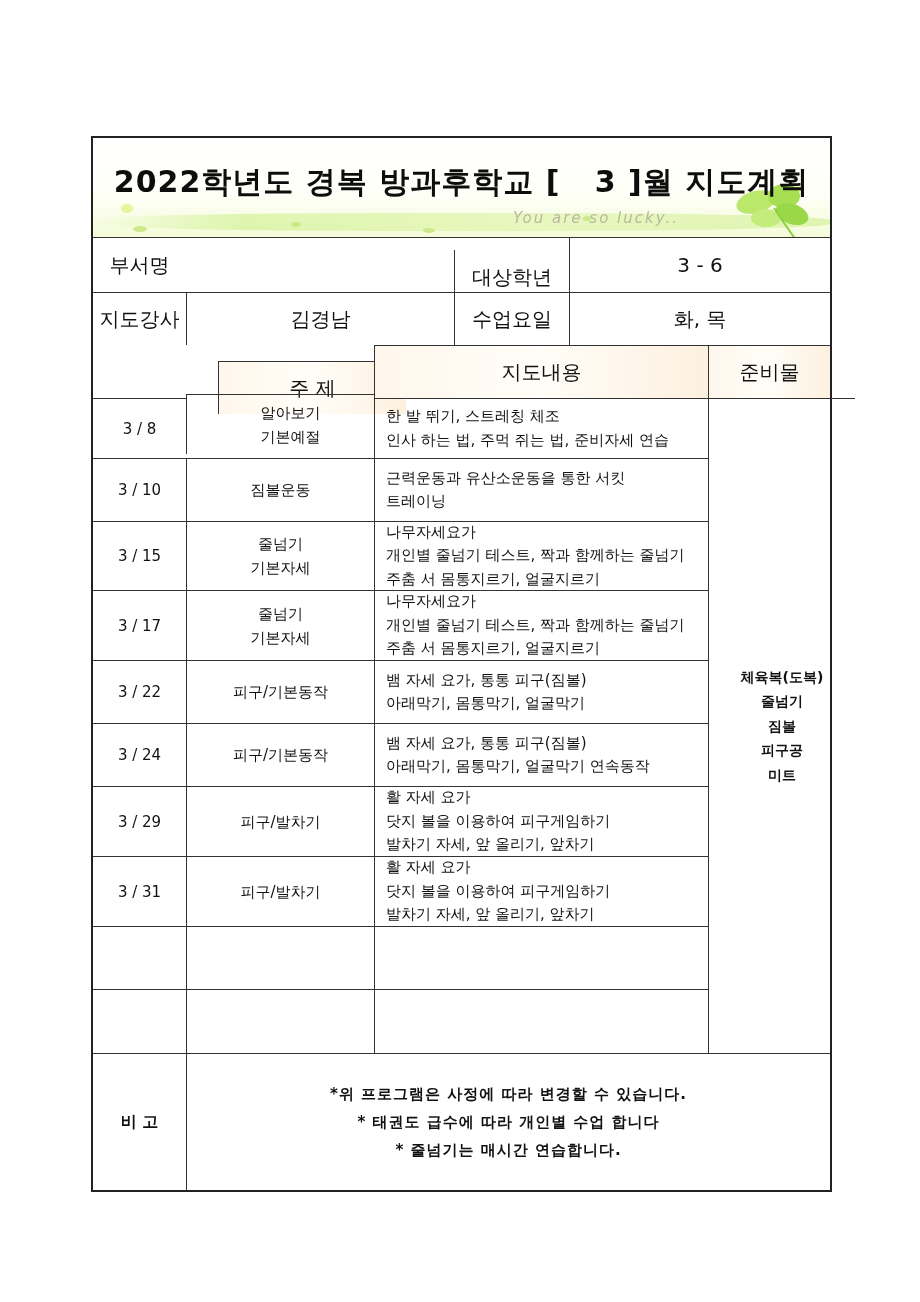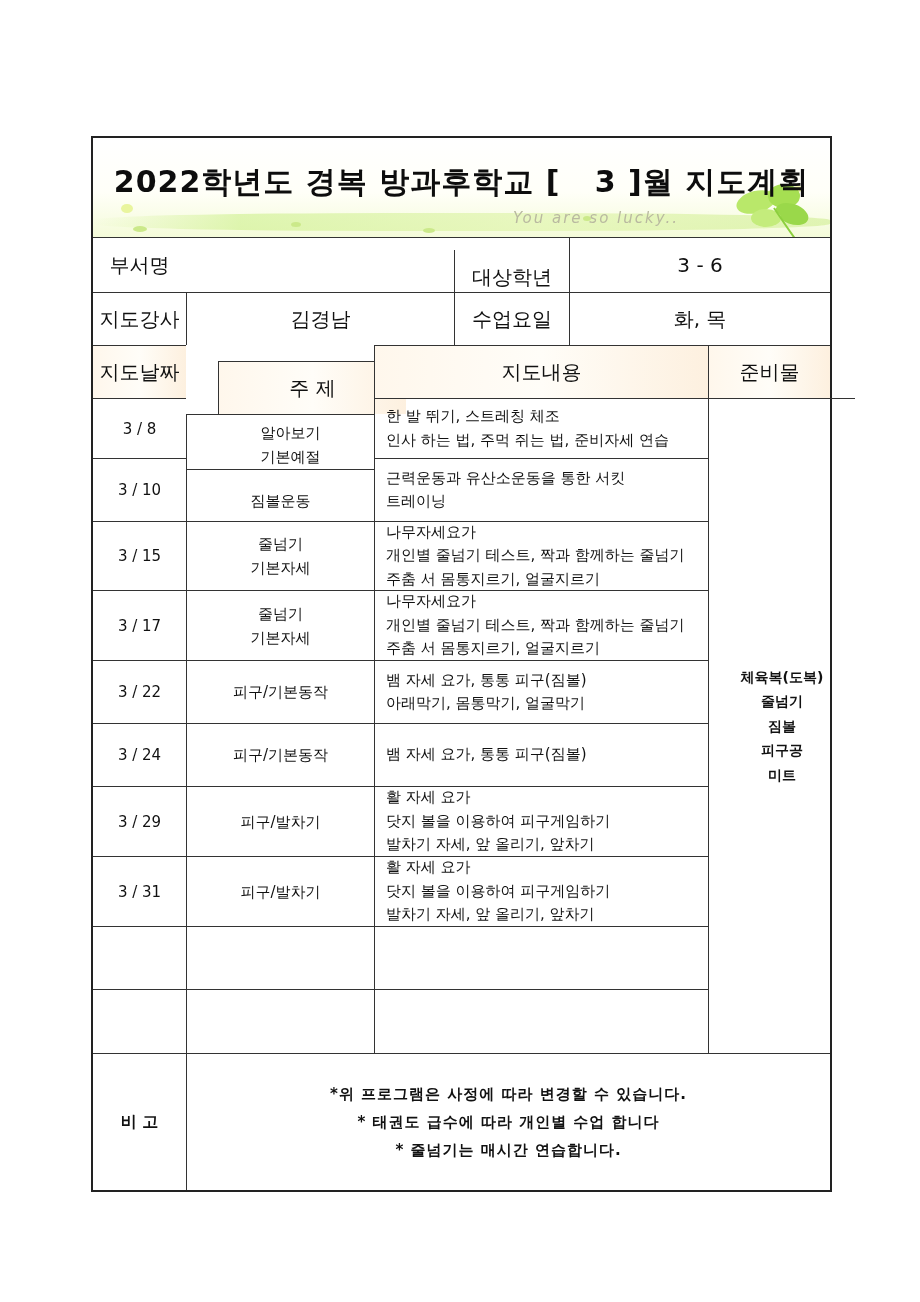"지도날짜" div.cell { html: <div>지도날짜</div> -> none }
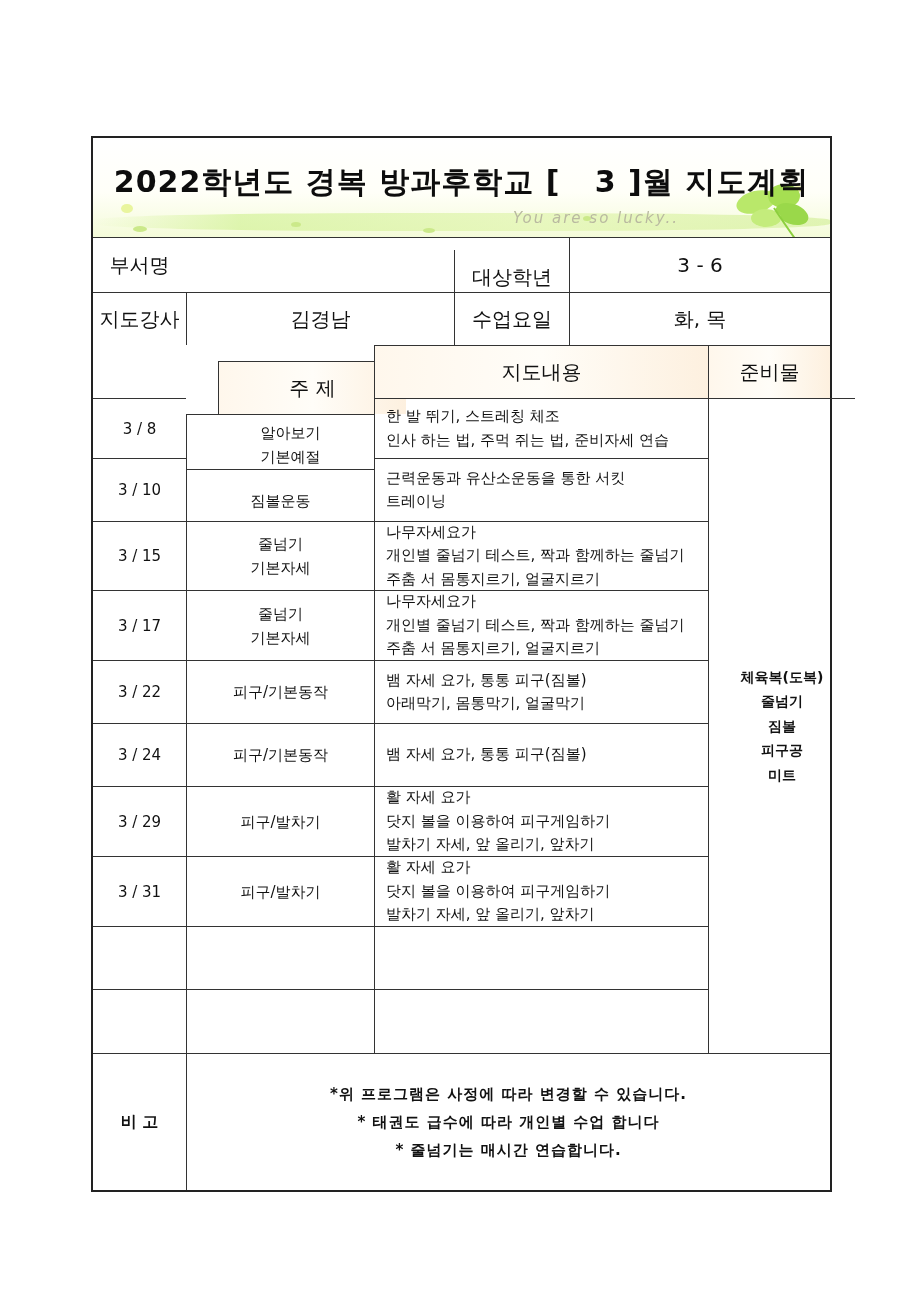"알아보기" div.cell { top: 276px -> 256px }
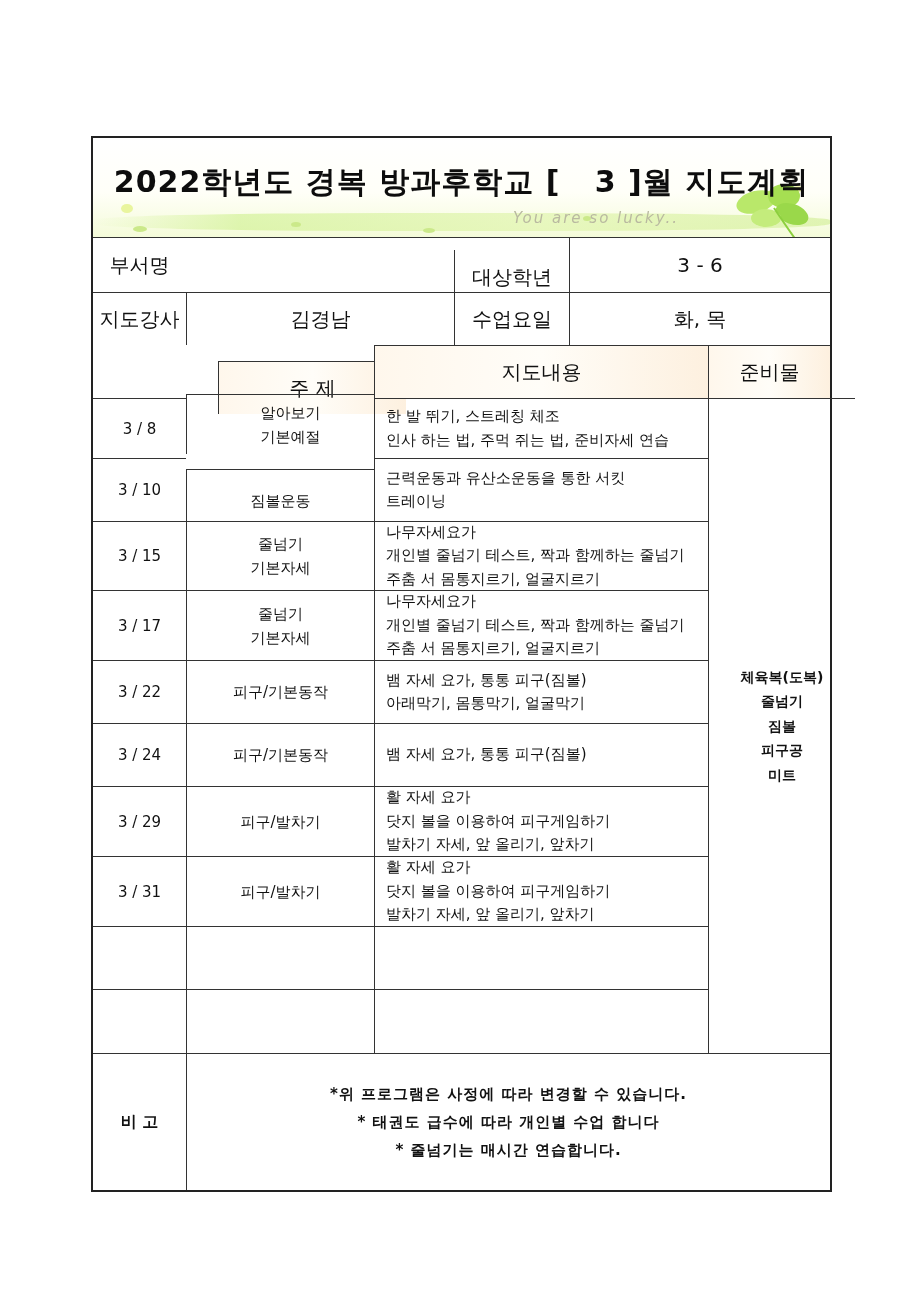"짐볼운동" div.cell { margin-top: 11px -> none }
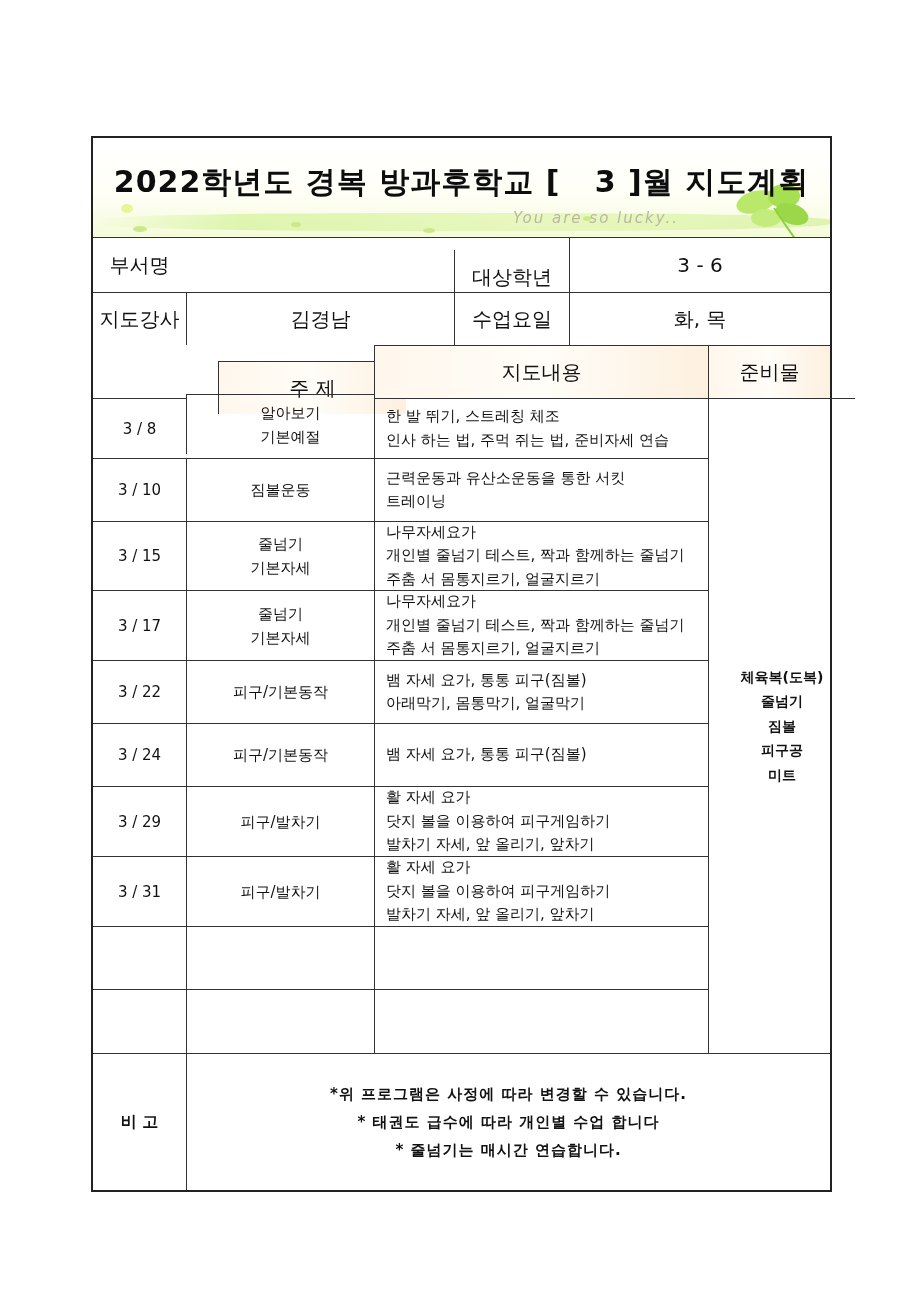"아래막기, 몸통막기, 얼굴막기 연속동작" span.line { html: none -> <span>아래막기, 몸통막기, 얼굴막기 연속동작</span> }
